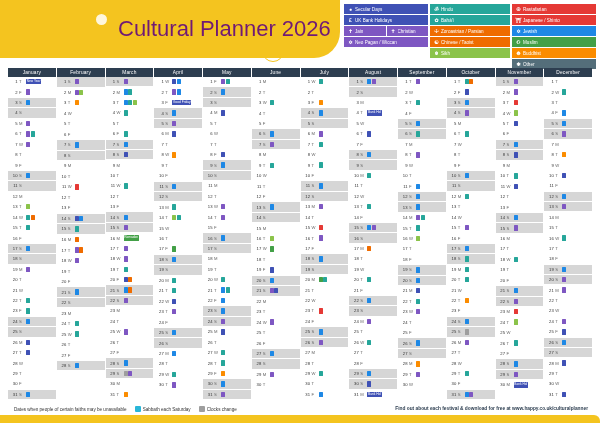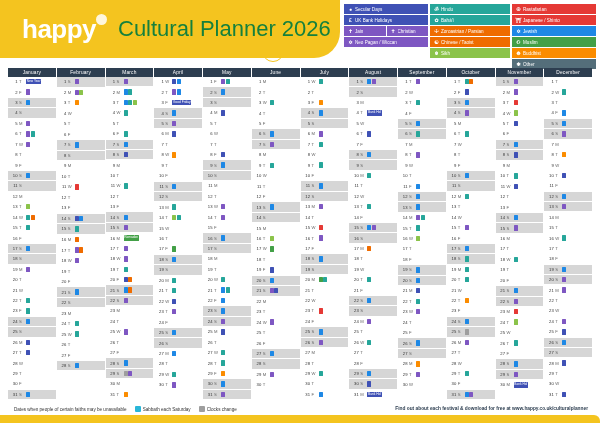"happy" div.logo { html: <div>happy</div> -> none }
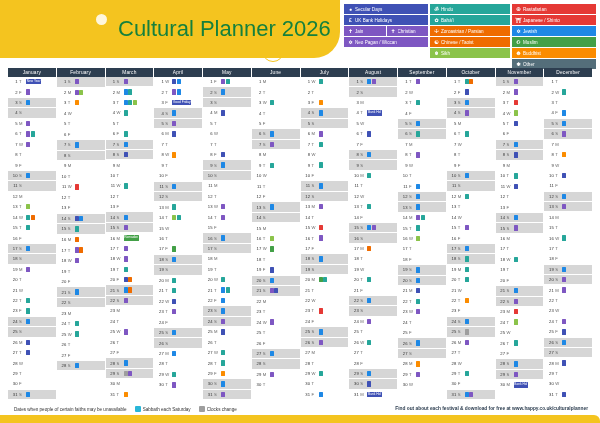"Cultural Planner 2026" .title { color: #15803d -> #701a75 }
